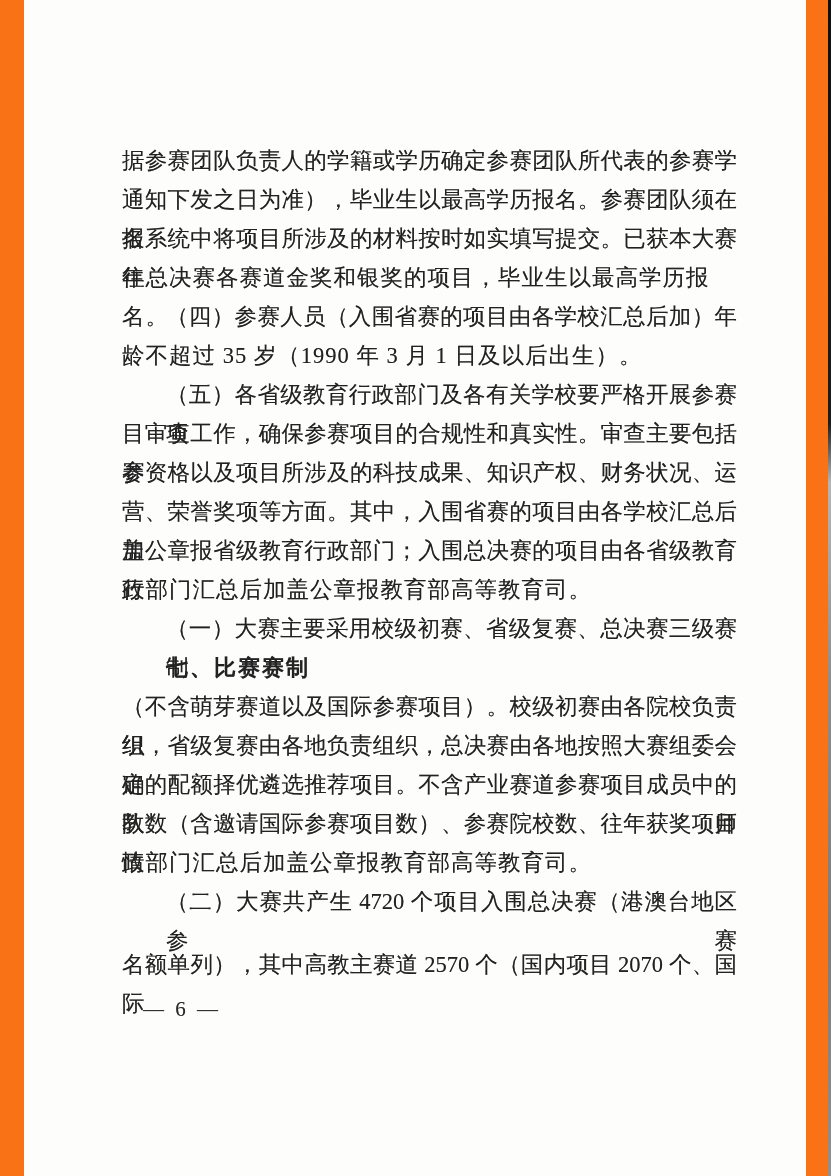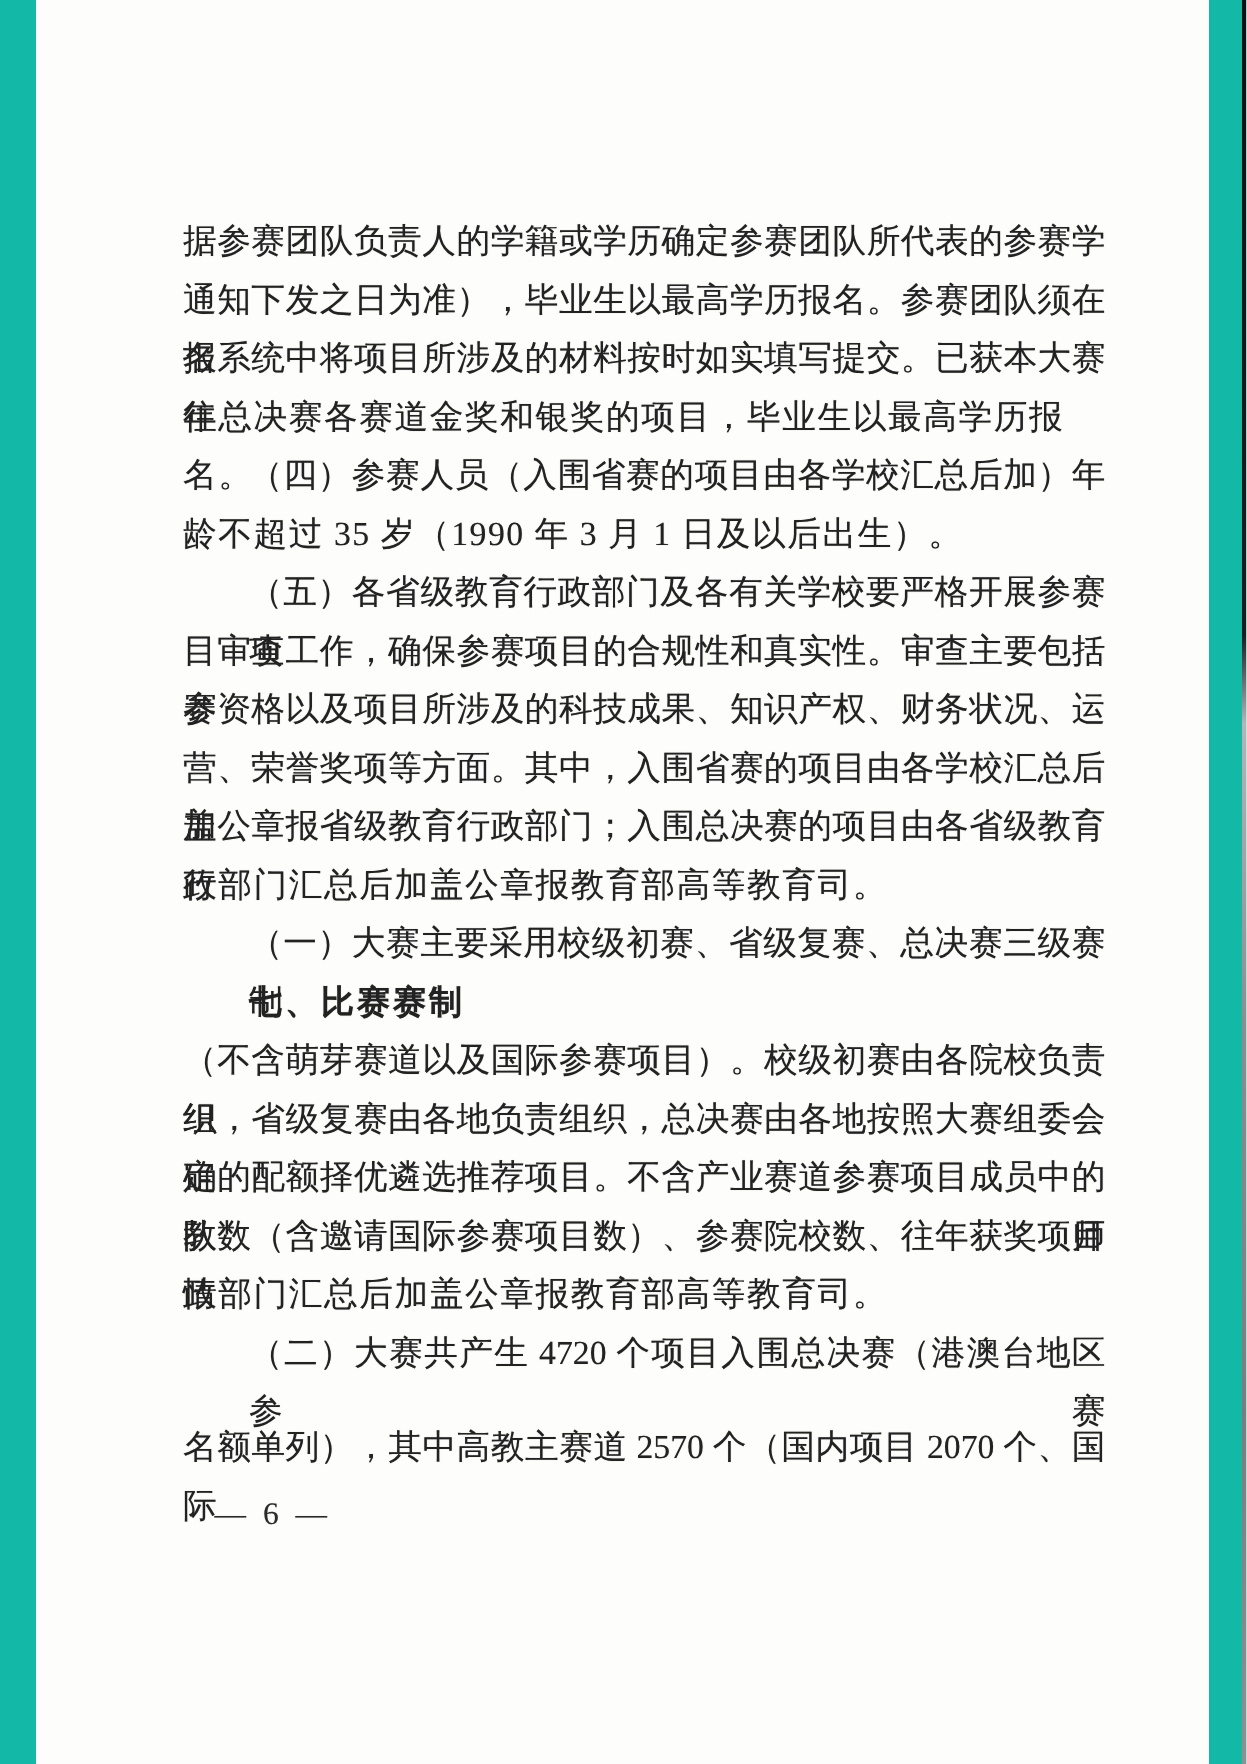"据参赛团队负责人的学籍或学历确定参赛团队所代表的参赛学" #canvas { background: #14b8a6 -> #f97316 }
